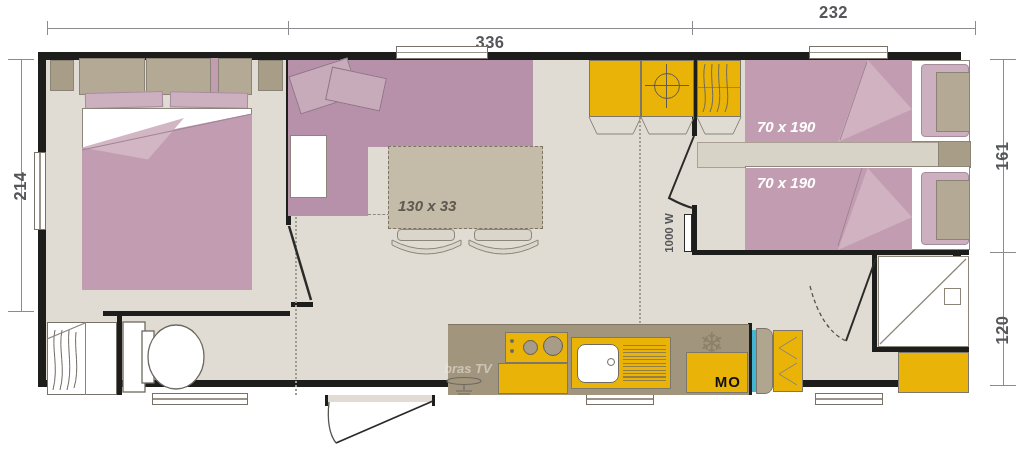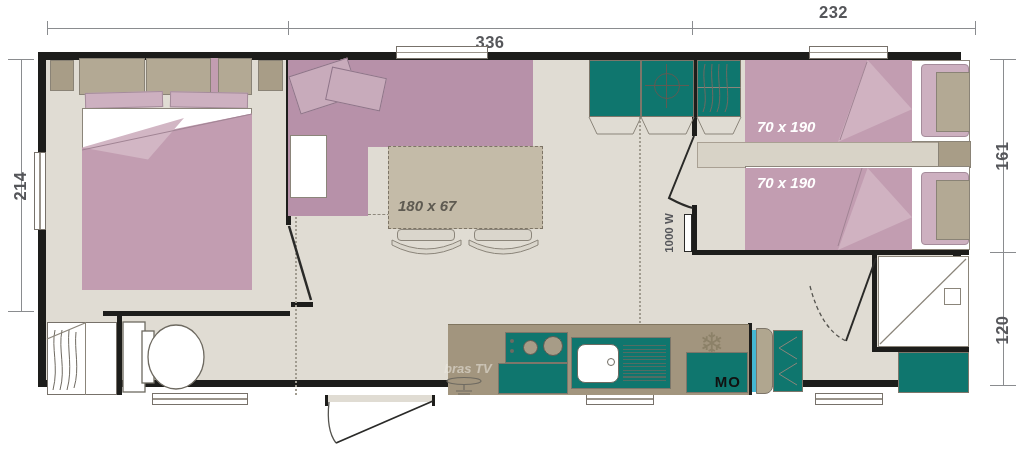"180 x 67" div.abs { text: 180 x 67 -> 130 x 33 }
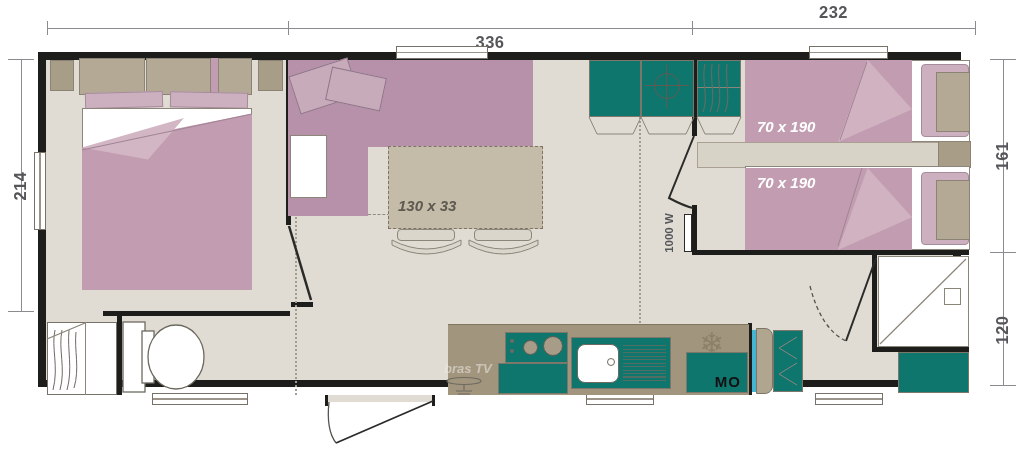"MO" .white-box { background: #0f766e -> #eab308 }
